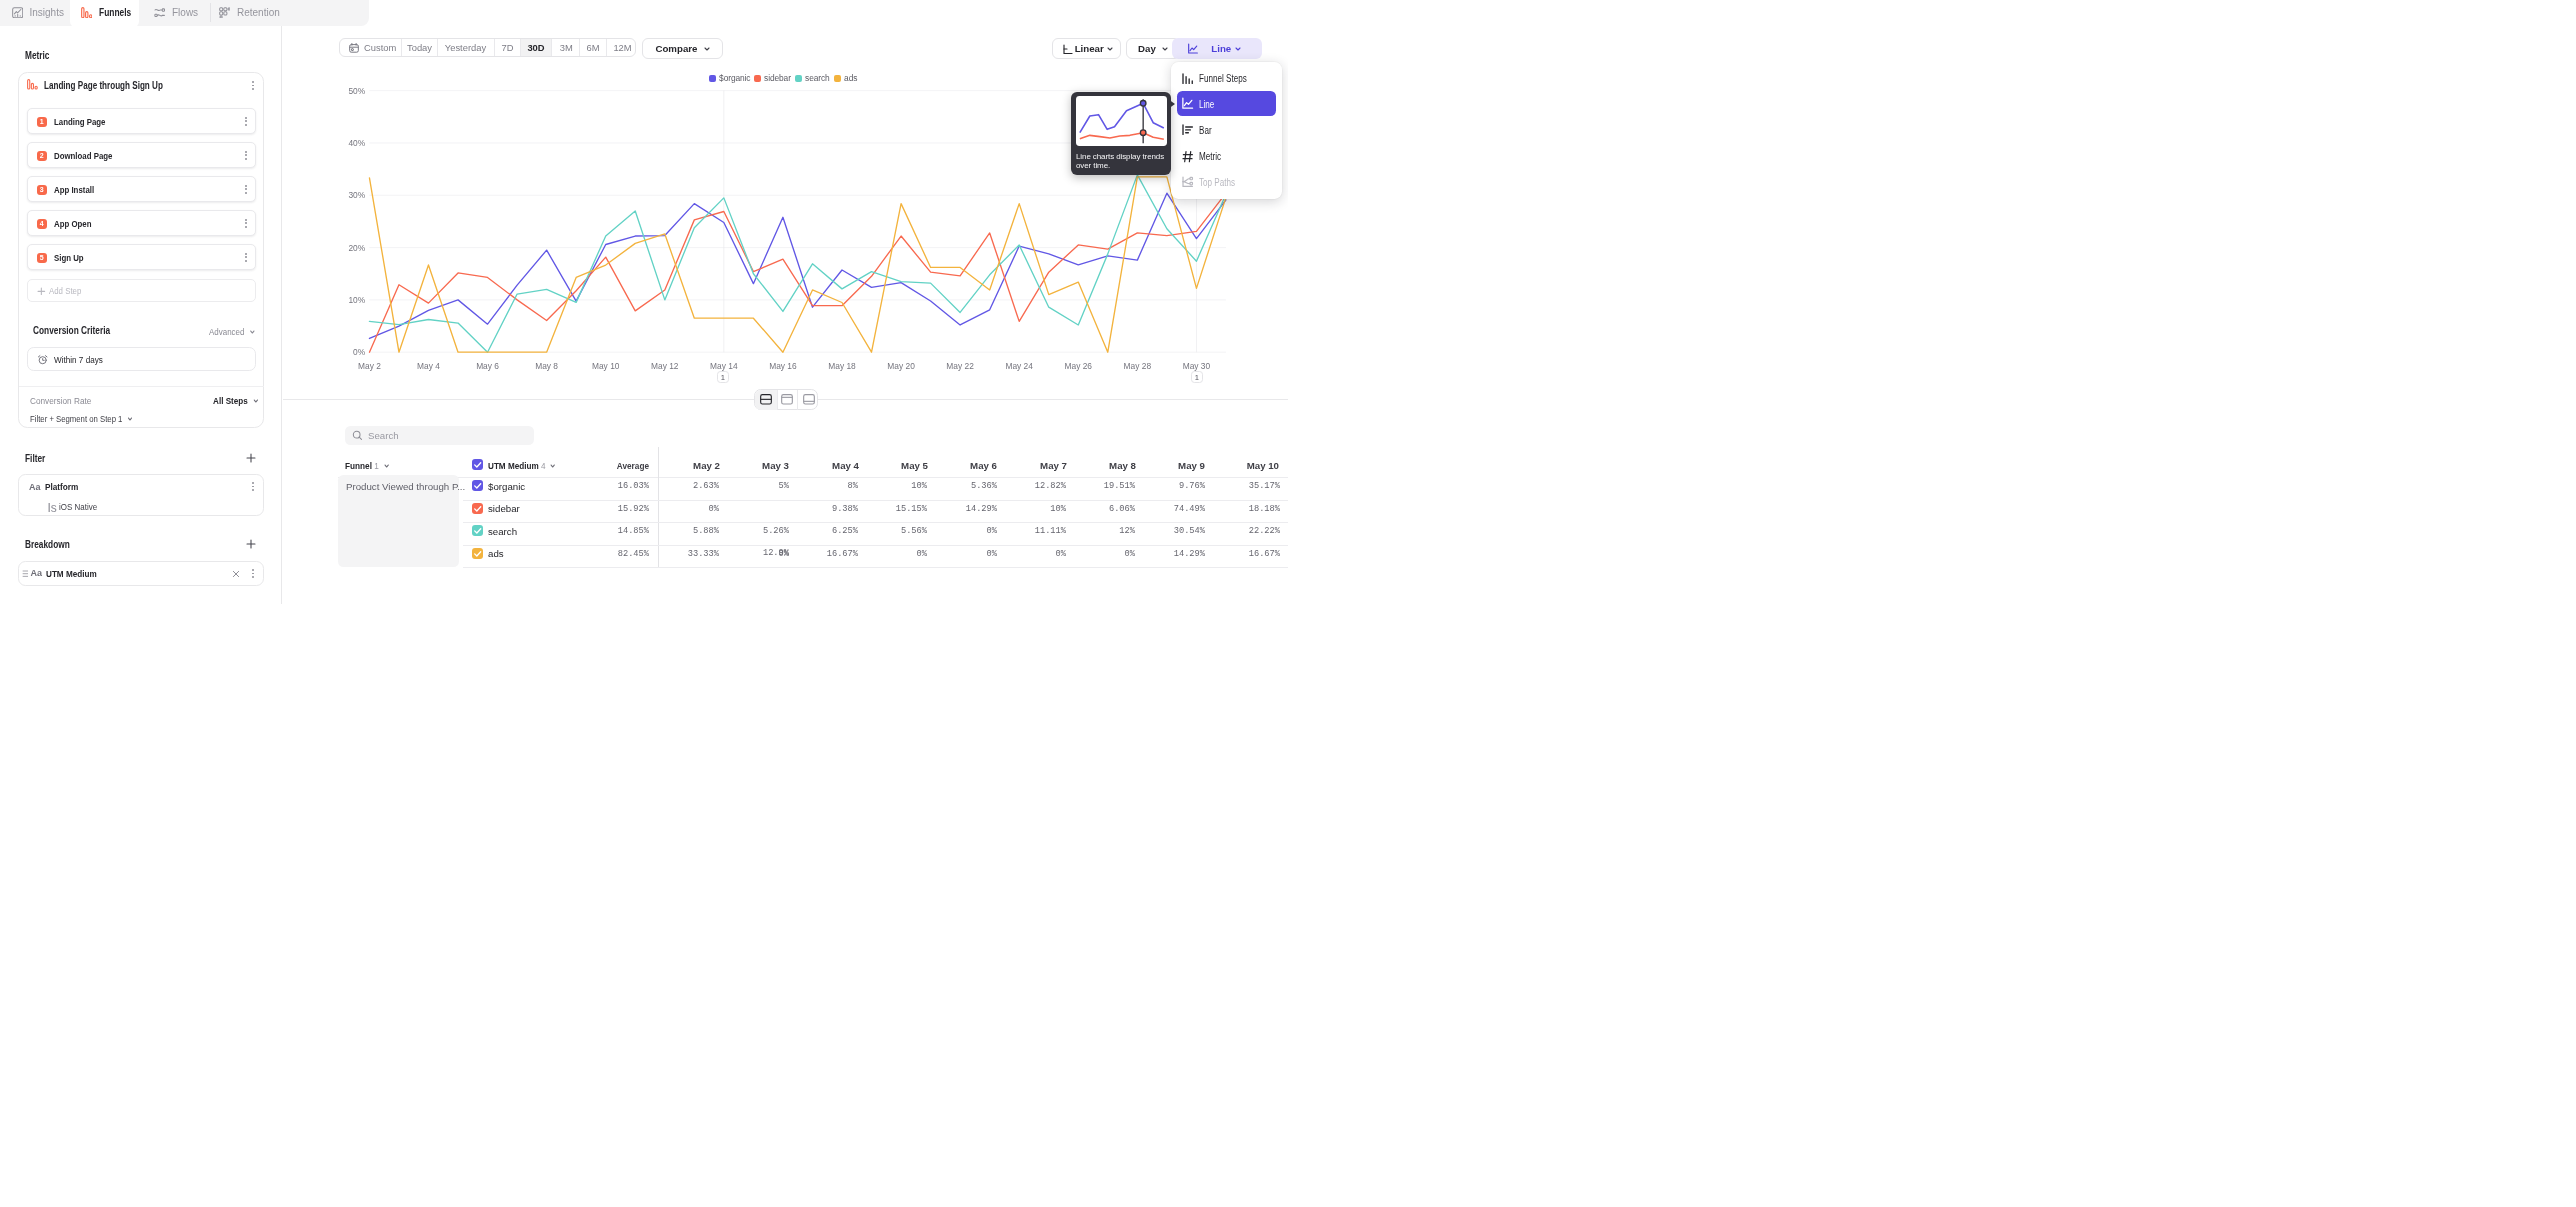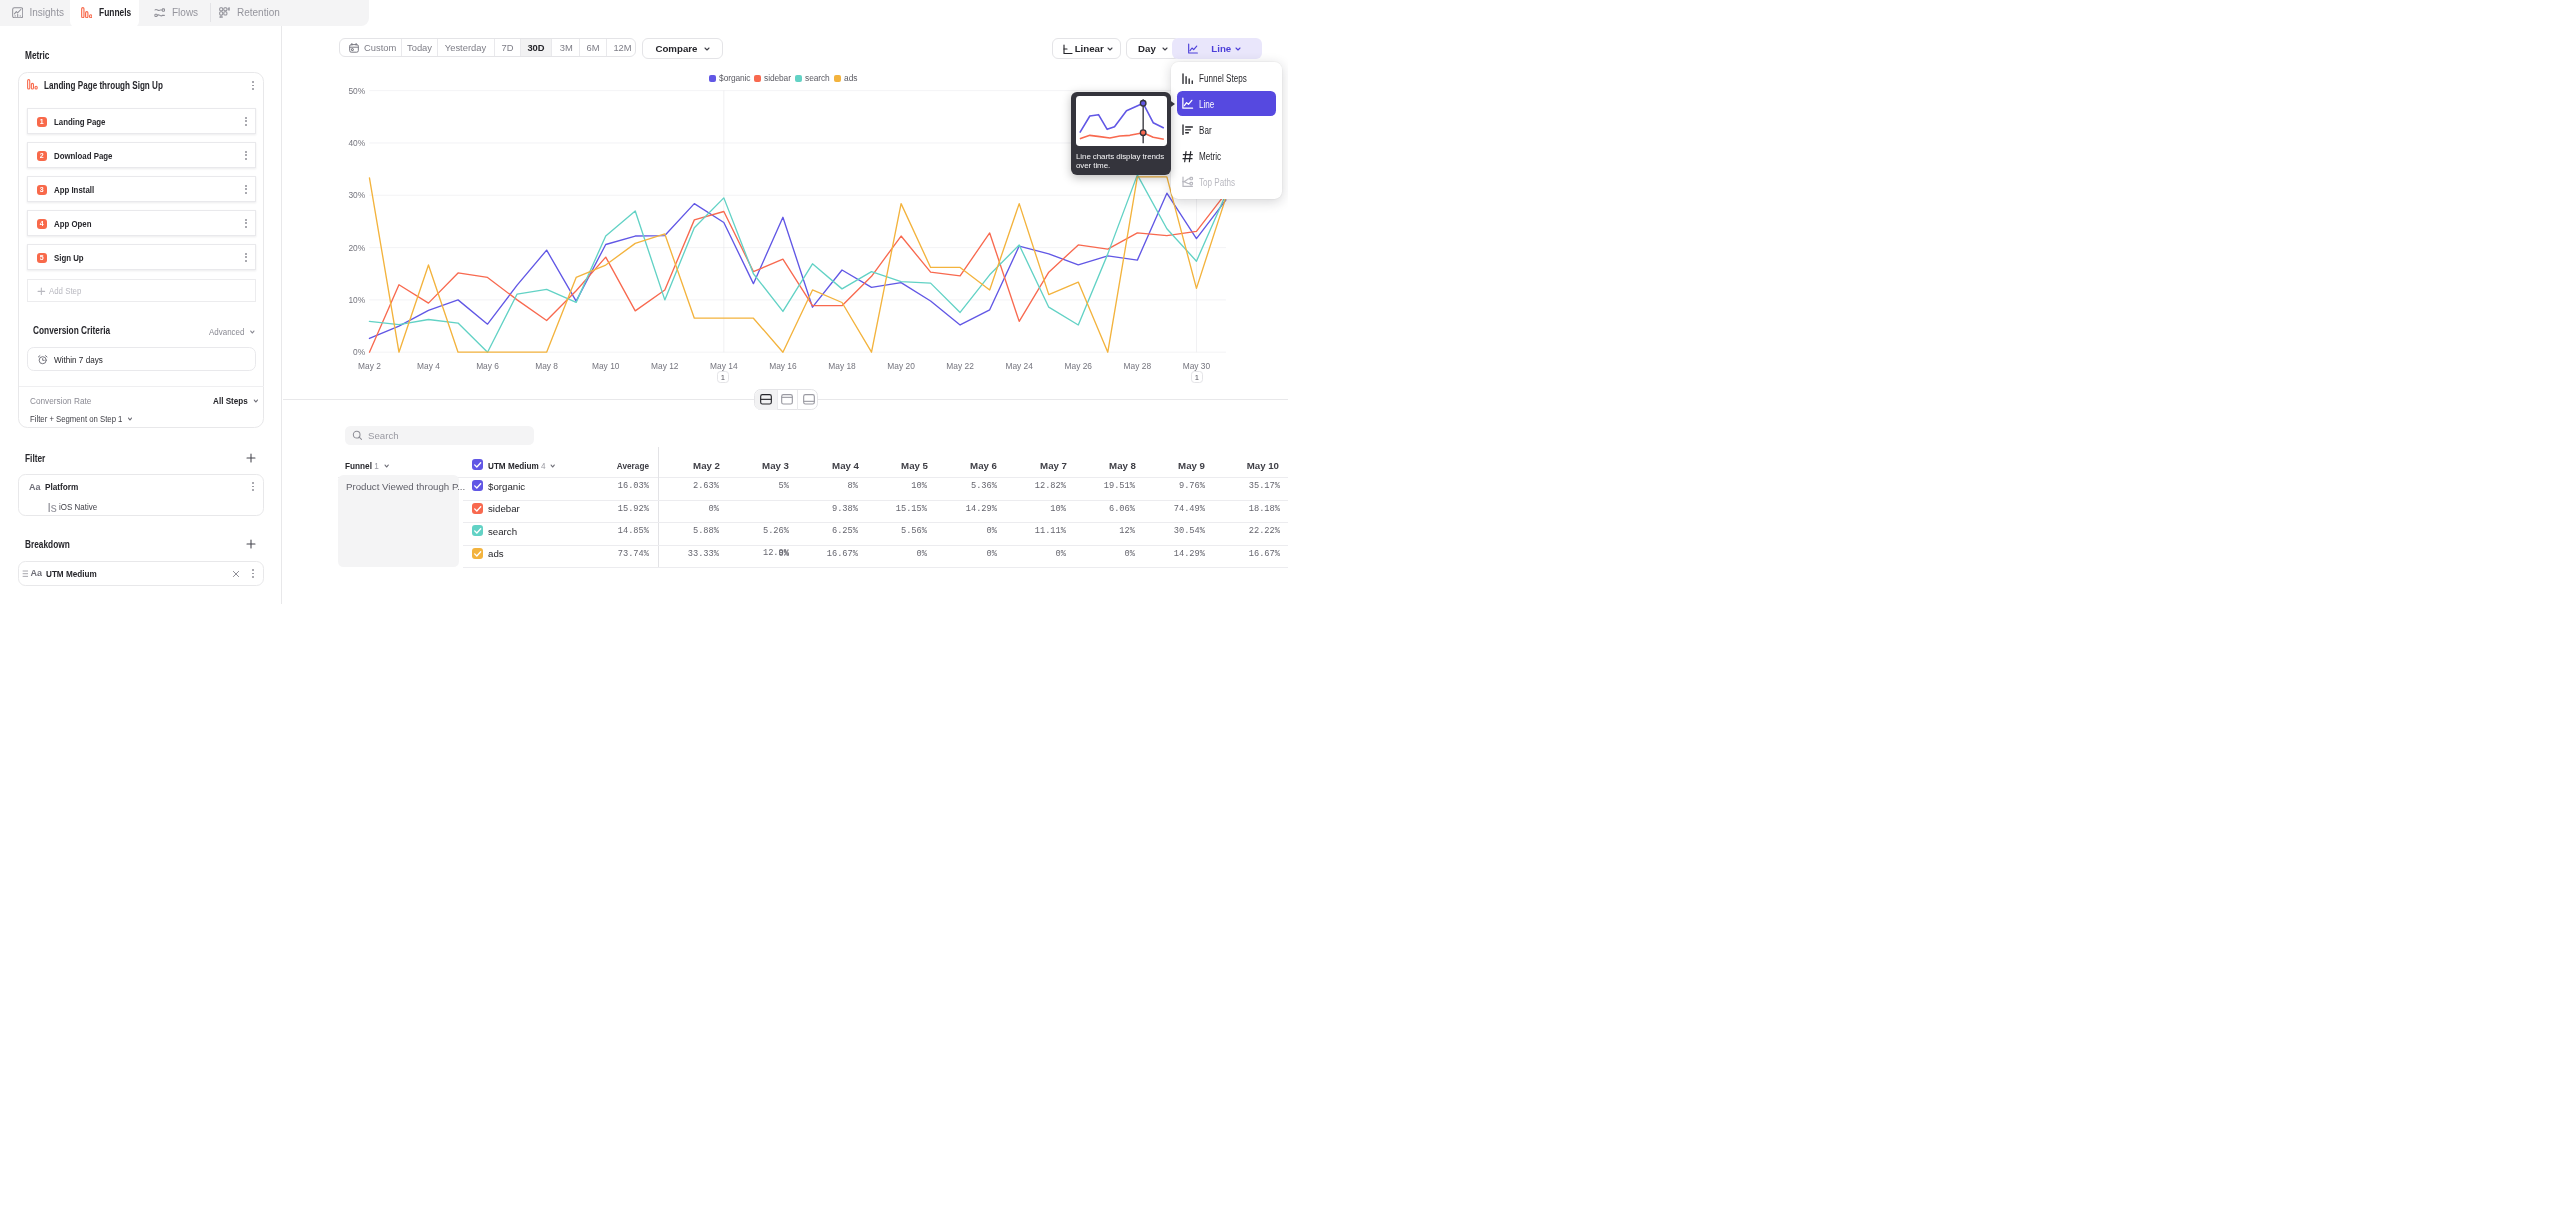"Landing Page" .stepcard { border-radius: 0 -> 5px }
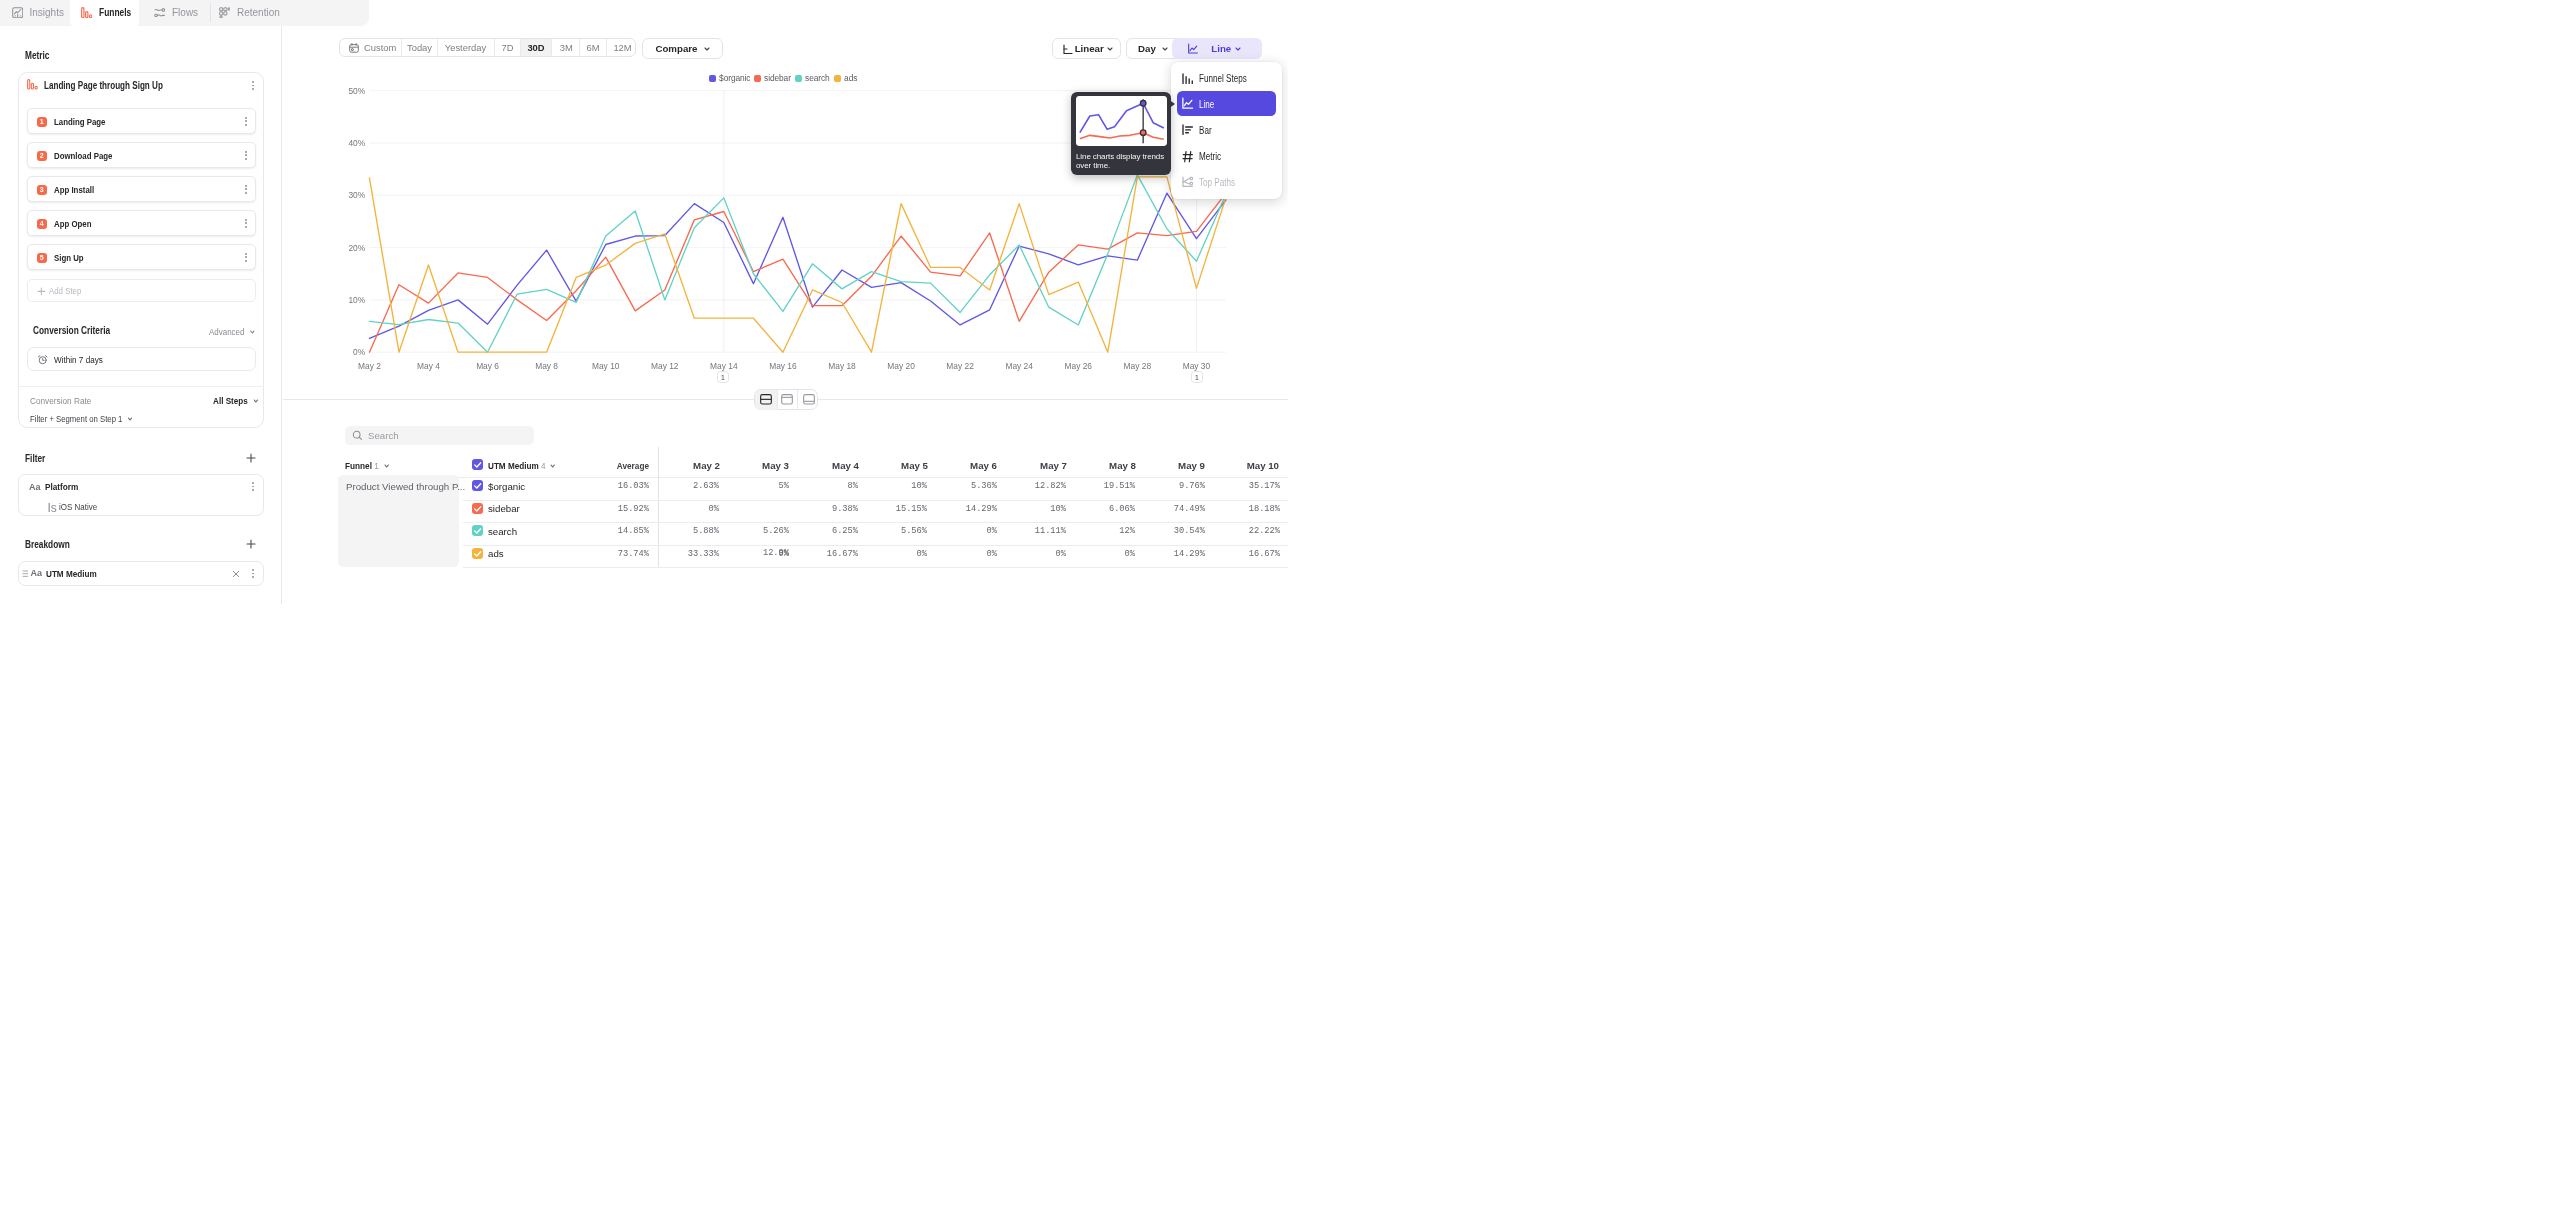"73.74%" div.vals { text: 73.74% -> 82.45% }
